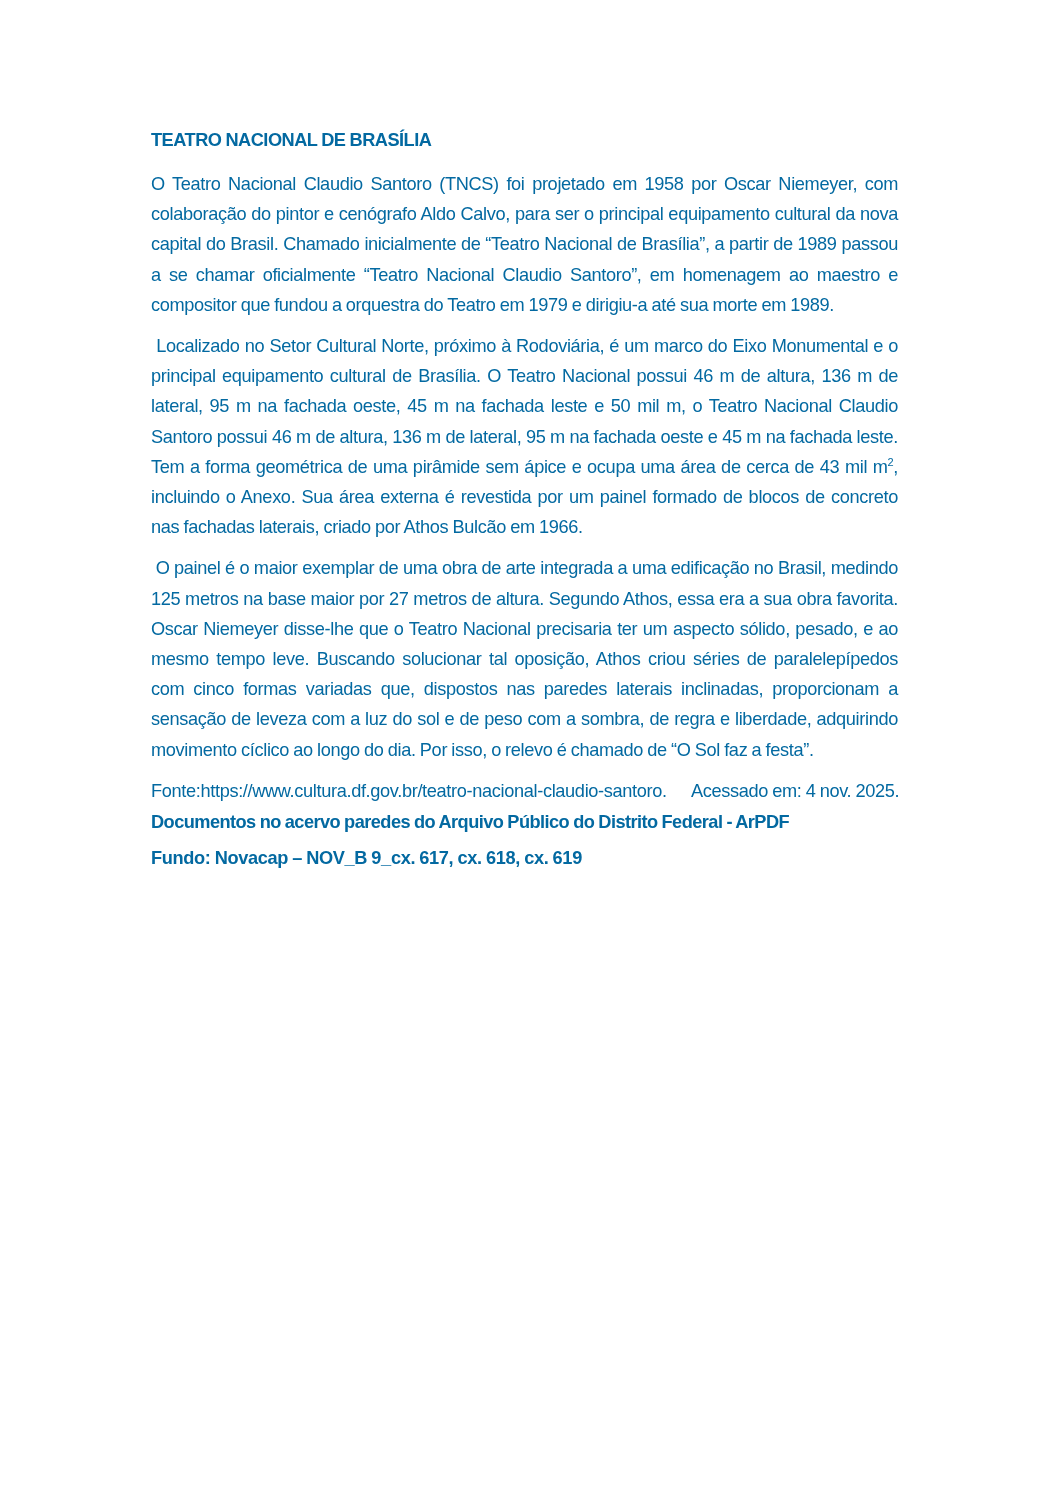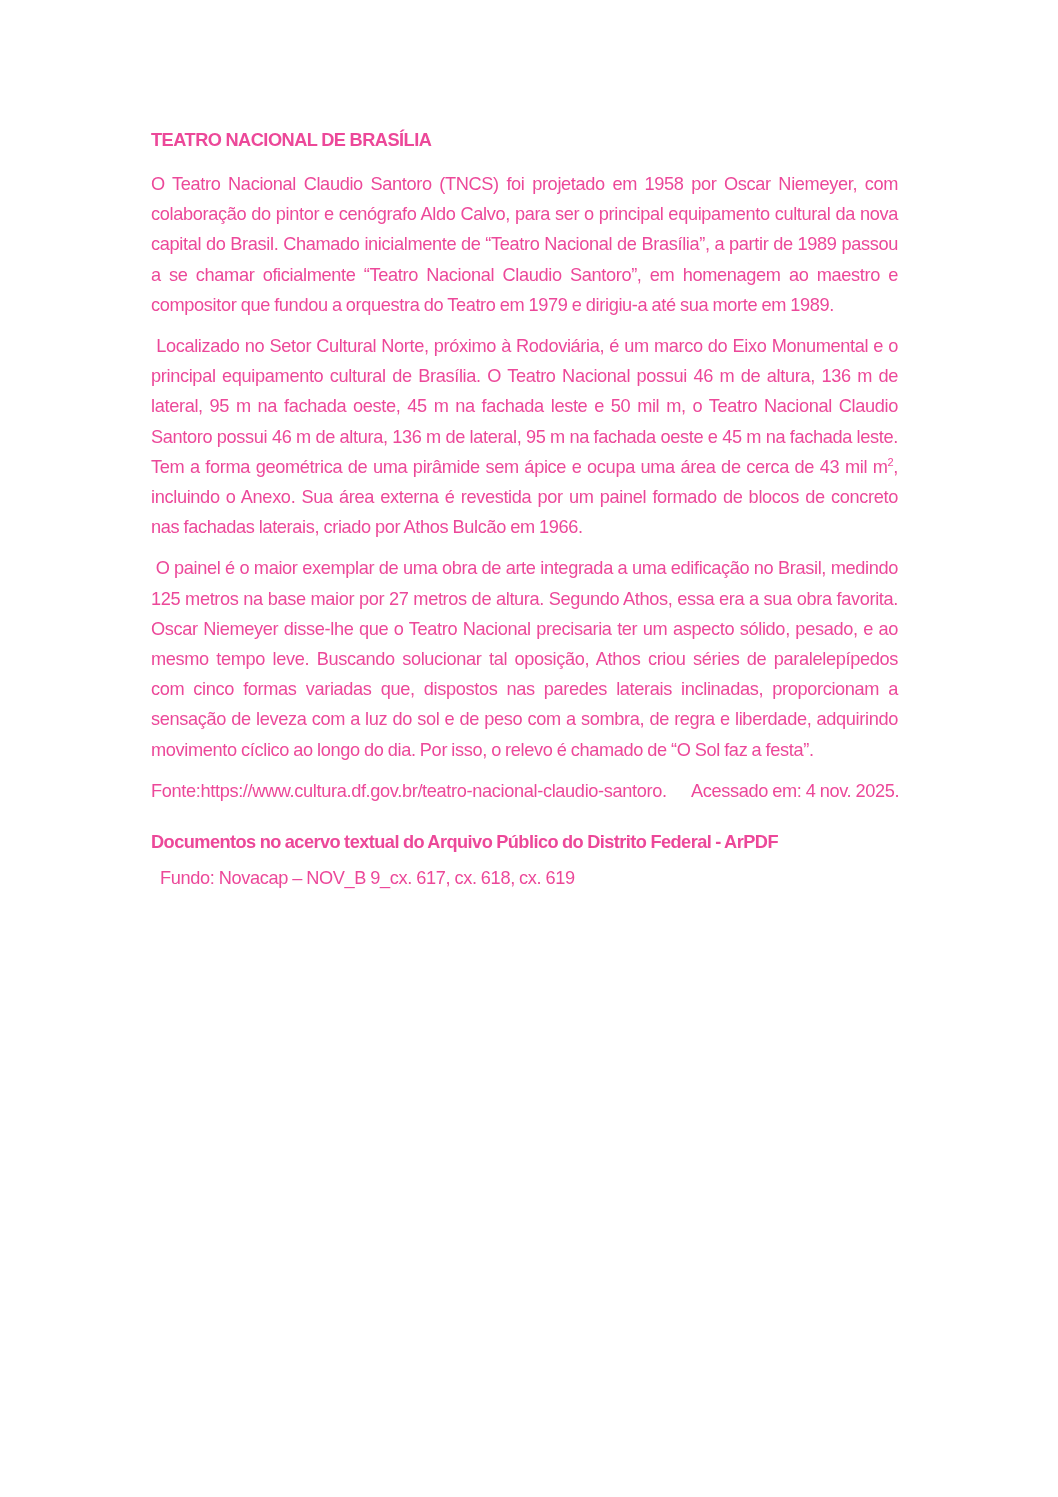"TEATRO NACIONAL DE BRASÍLIA" .page { color: #ec4899 -> #0369a1 }
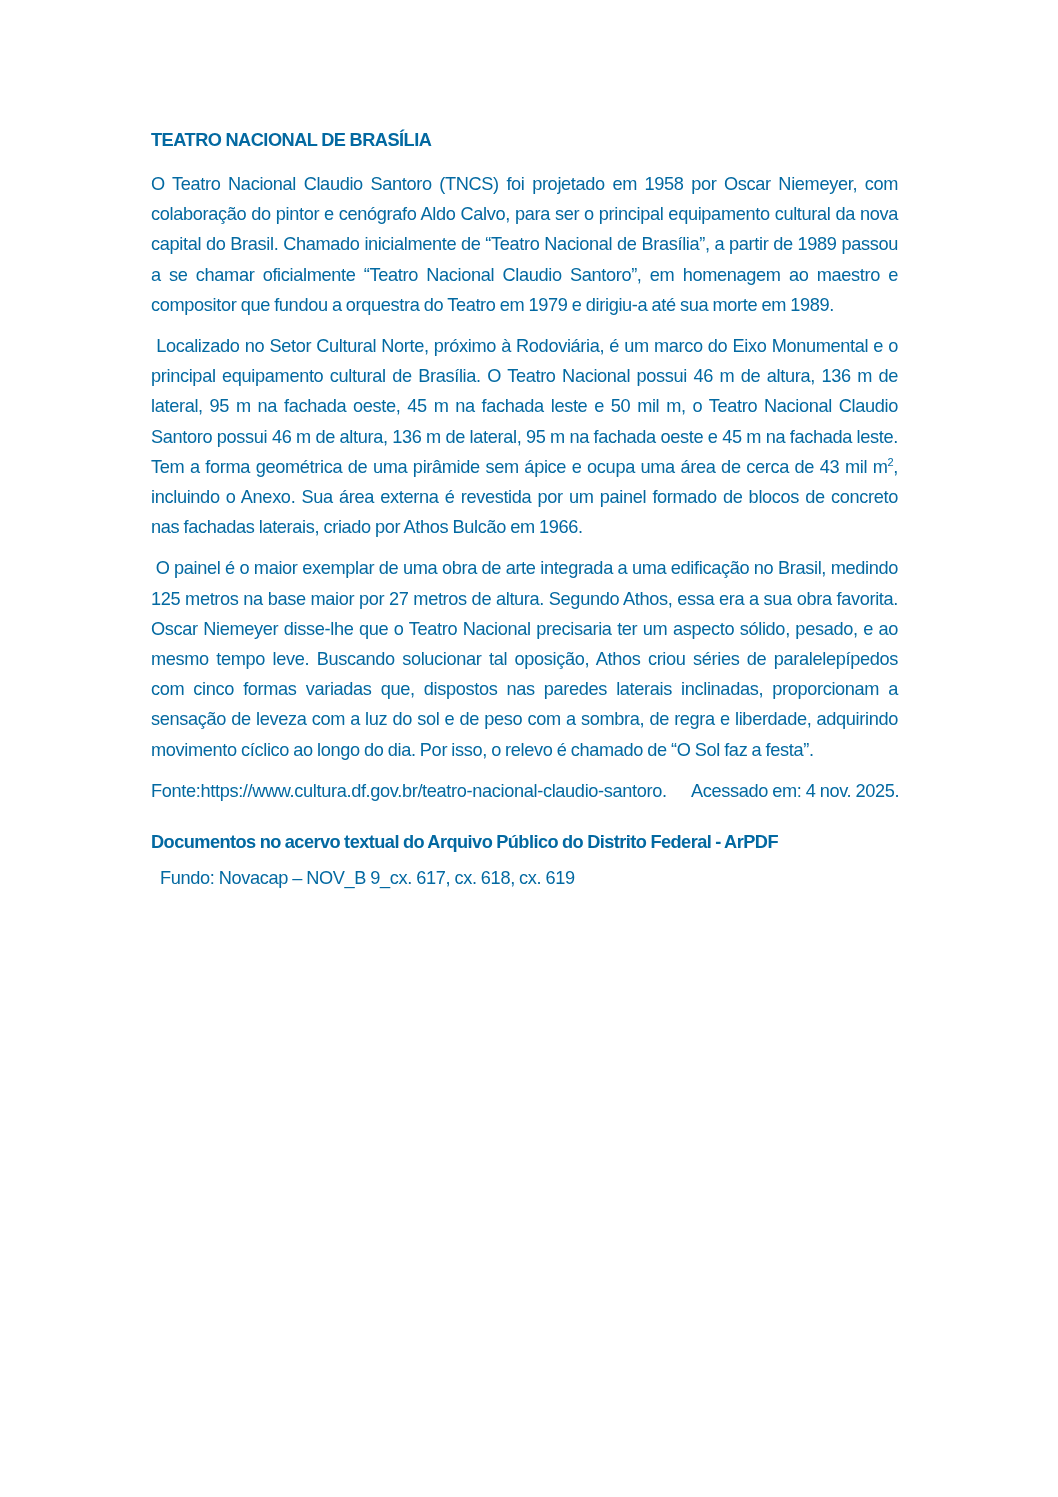"Fonte:https://www.cultura.df.gov.br/teat" .source { margin: 0 0 22px 0 -> 0 0 2px 0 }
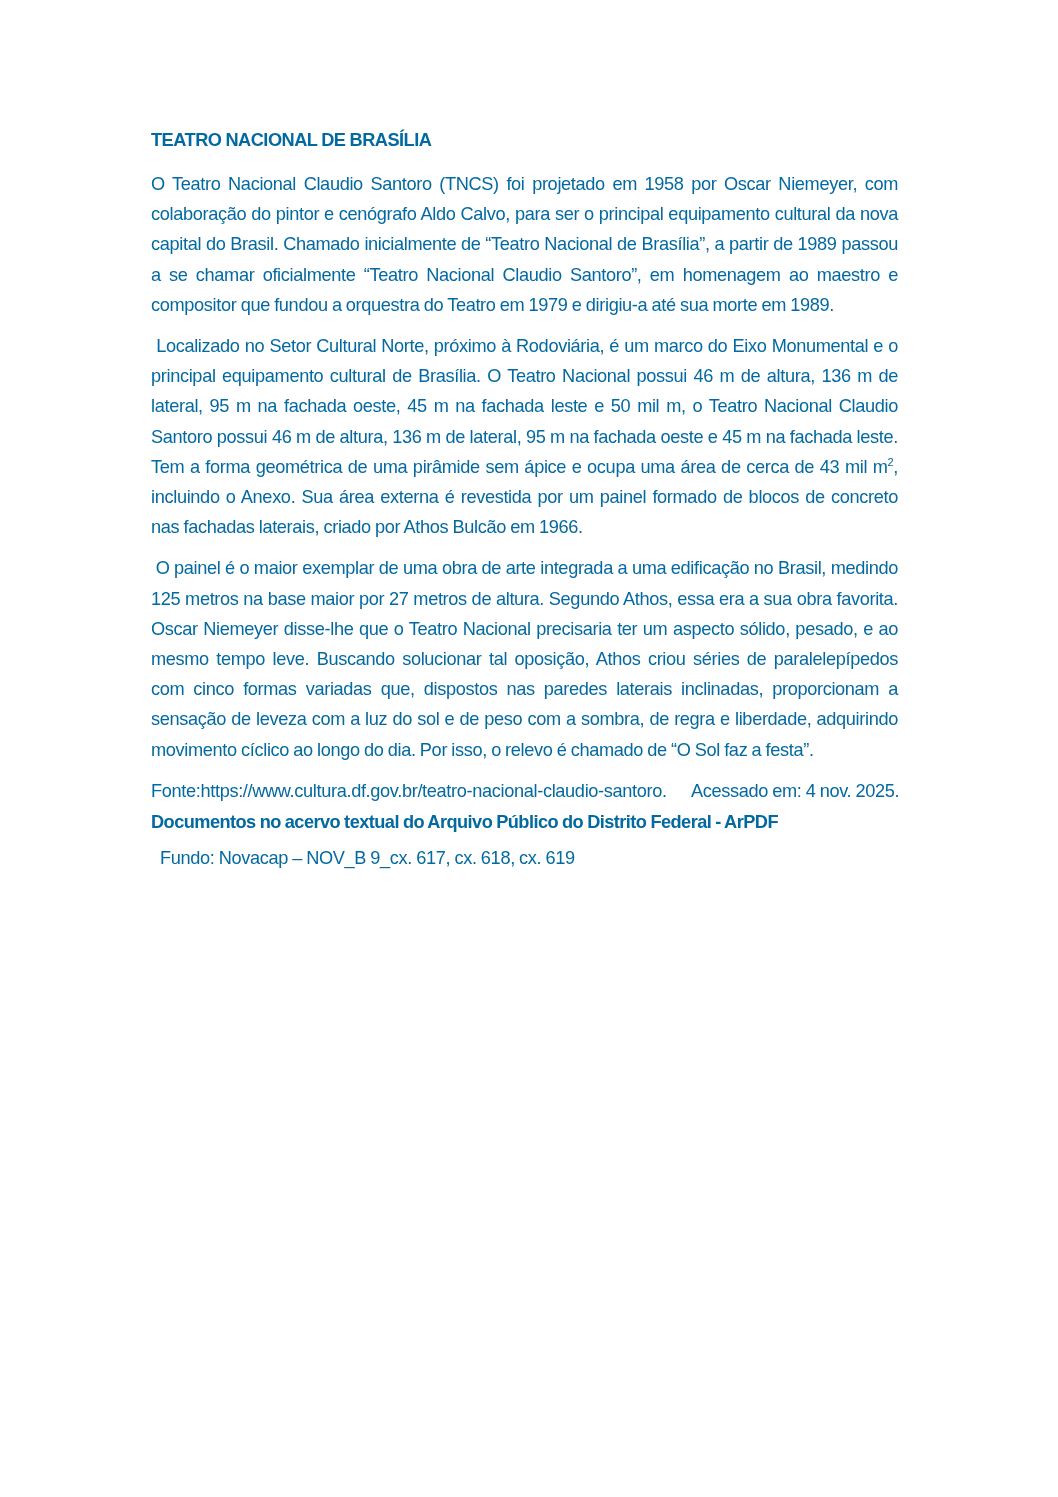"Documentos no acervo textual do" h2.subhead { text: textual -> paredes }
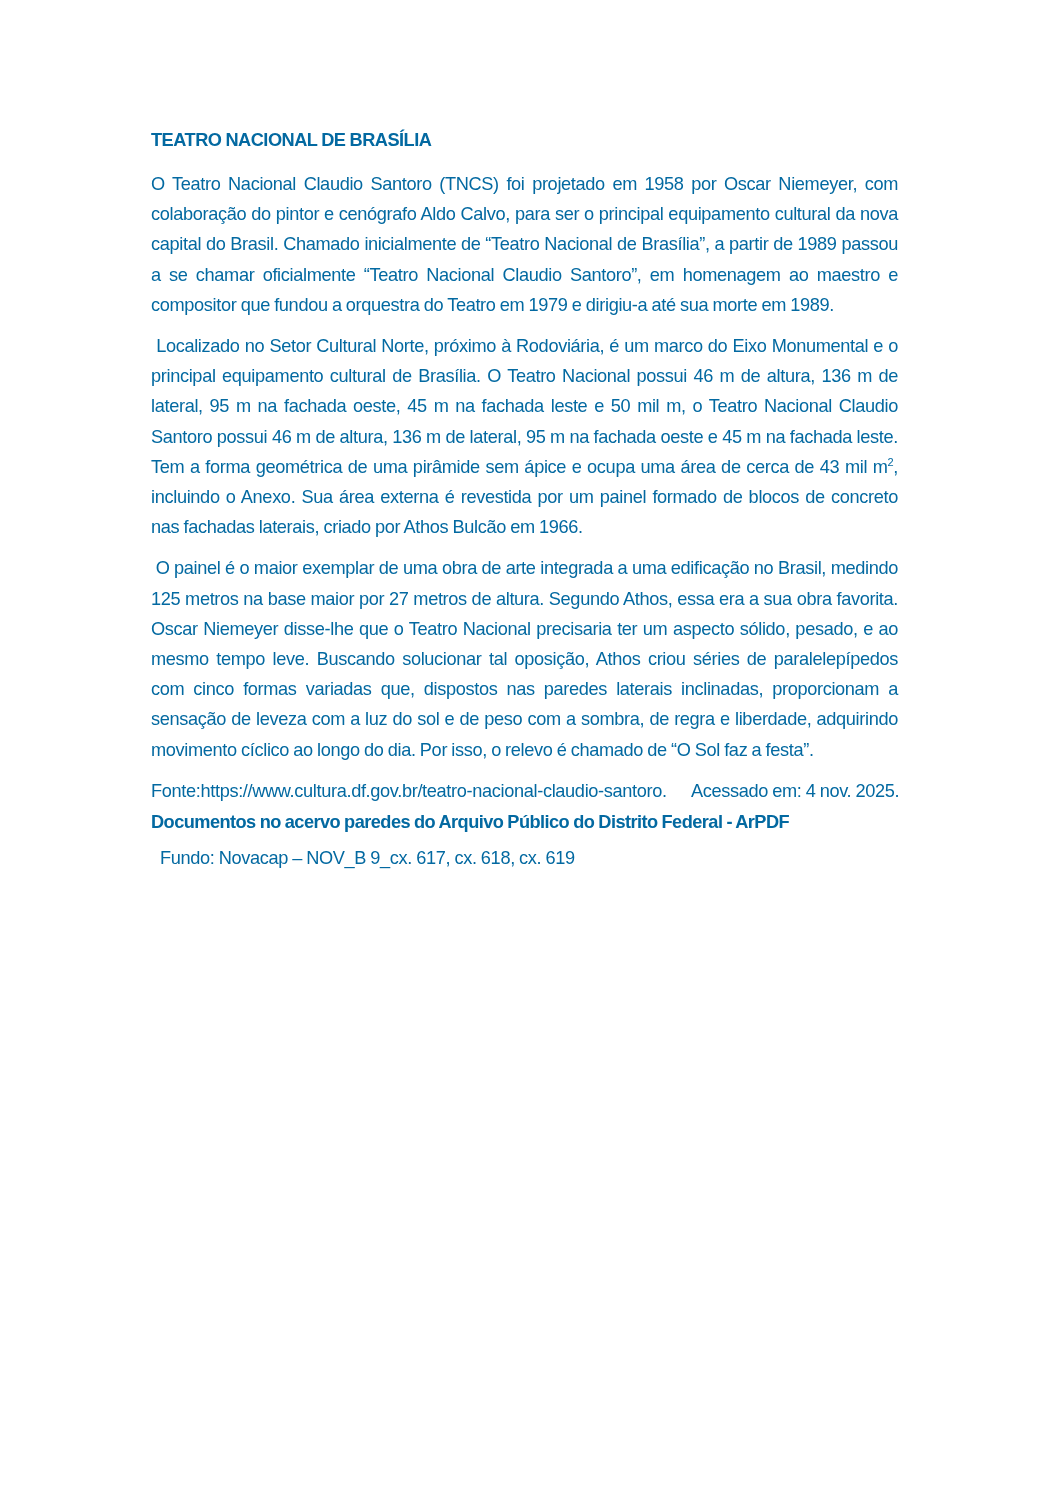"Fundo: Novacap – NOV_B 9_cx." .meta { font-weight: none -> bold; margin: 9px -> 0 }
